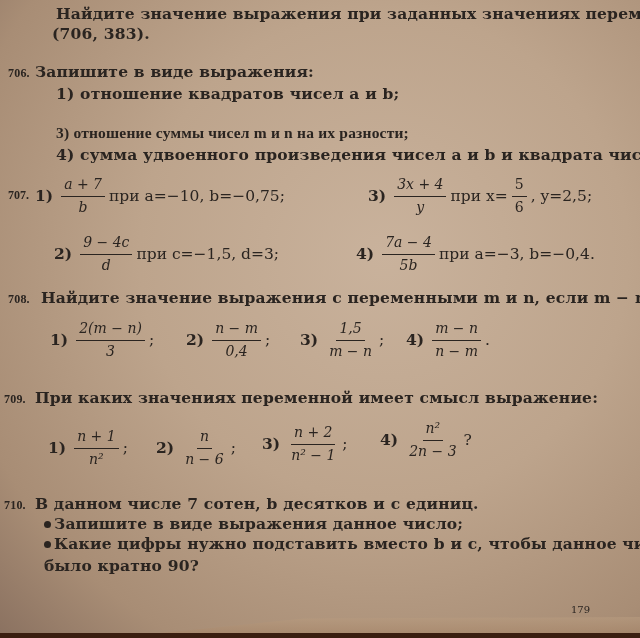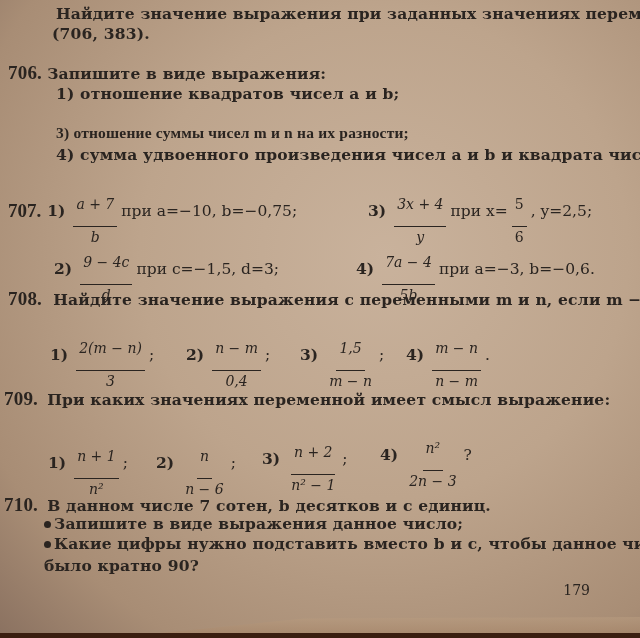"706." .num { font-size: 19px -> 12px }
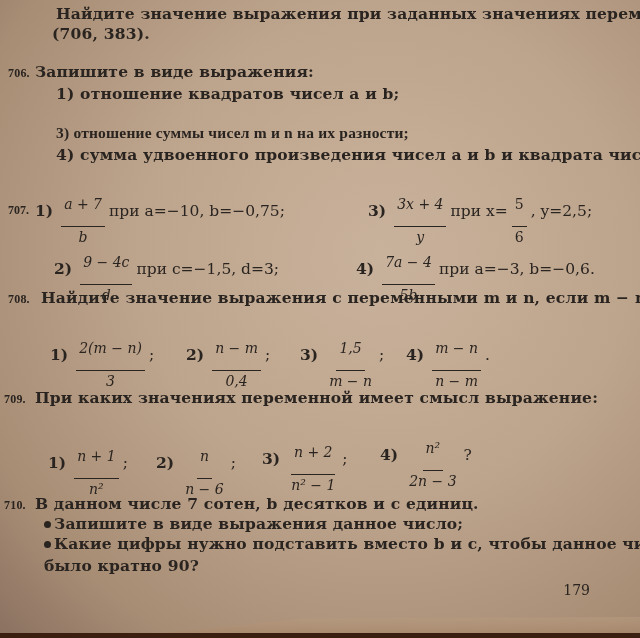"a + 7" .frac .n { margin-top: 20px -> none; padding: 0 3px 14px -> 0 3px 4px }
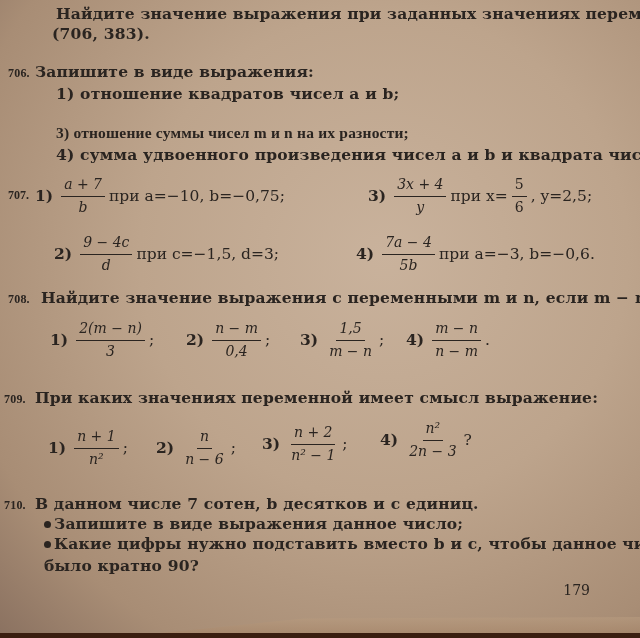"при a=−3, b=−0,6." span { text: 0,6 -> 0,4 }
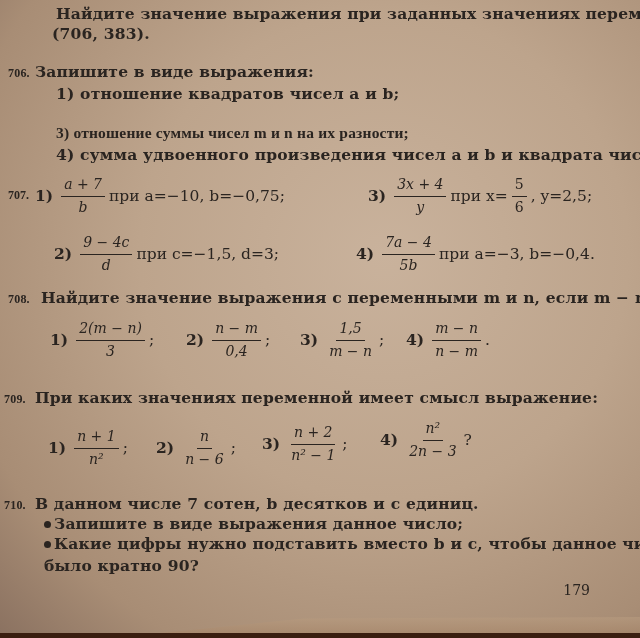"179" .pageno { font-size: 14px -> 10px; top: 582px -> 604px }
